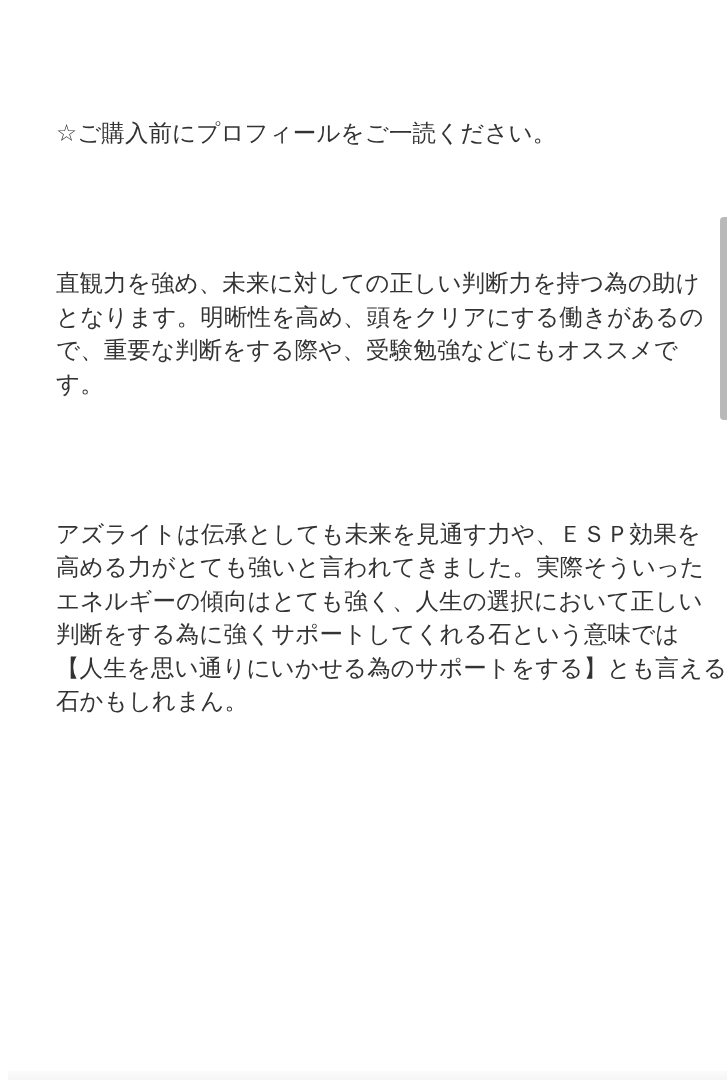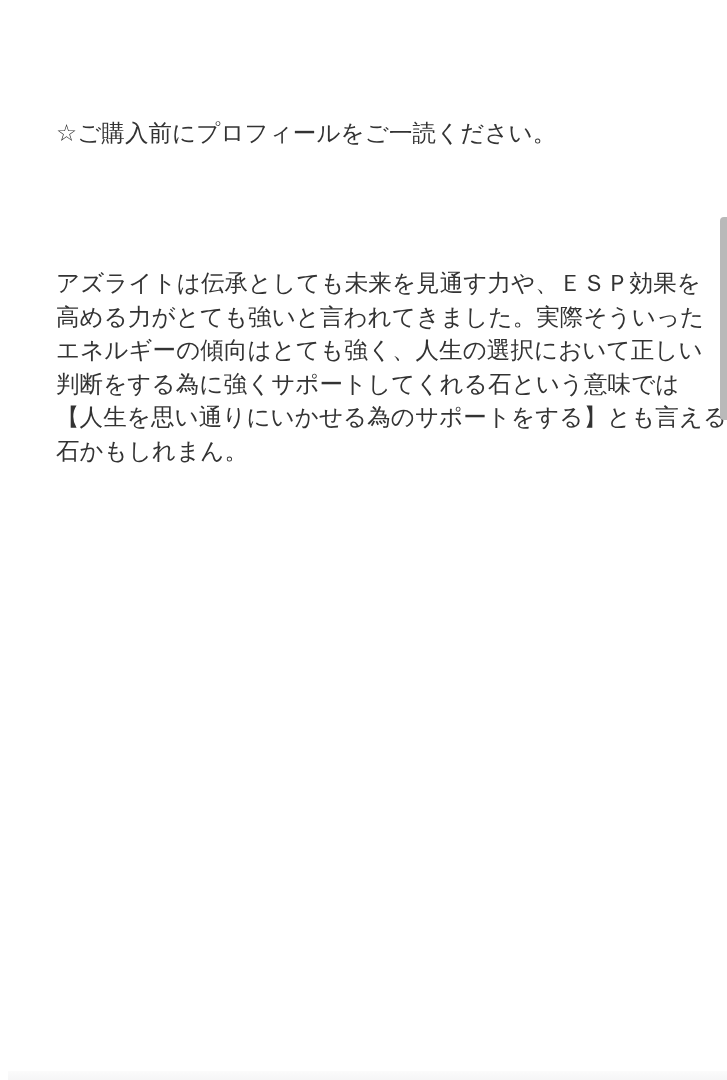"直観力を強め、未来に対しての正しい判断力を持つ為の助け" p { html: none -> <p>直観力を強め、未来に対しての正しい判断力を持つ為の助け となります。明晰性を高め、頭をクリアにする働きがあるの で、重要な判断をする際や、受験勉強などにもオススメで す。</p> }
